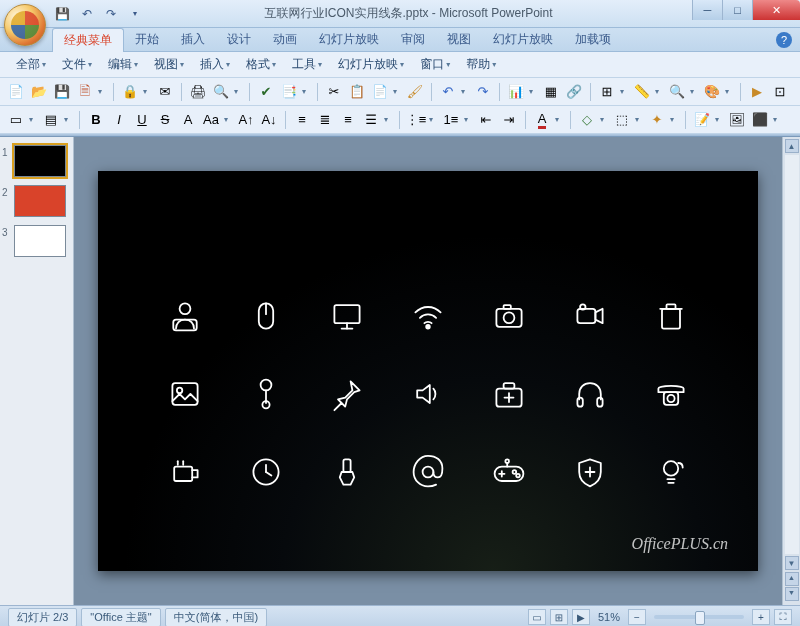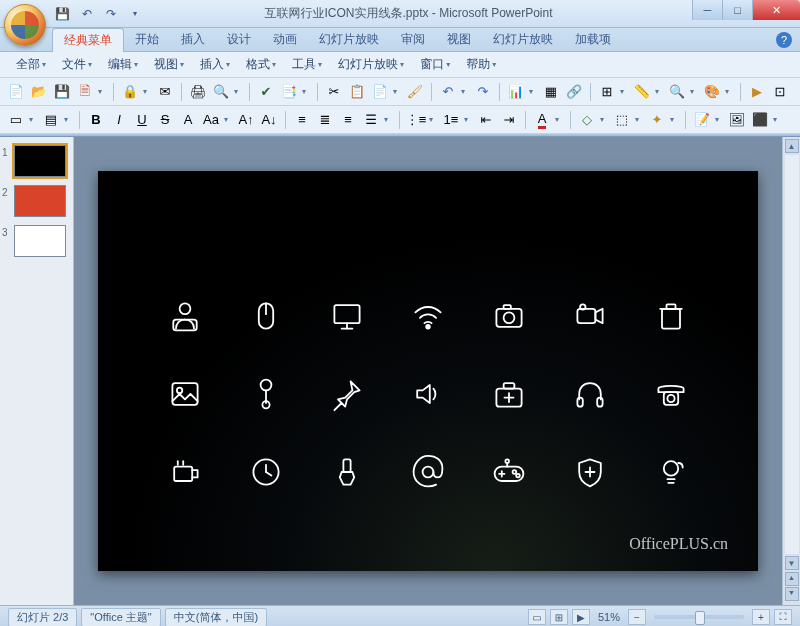"OfficePLUS.cn" .watermark { font-style: none -> italic }
